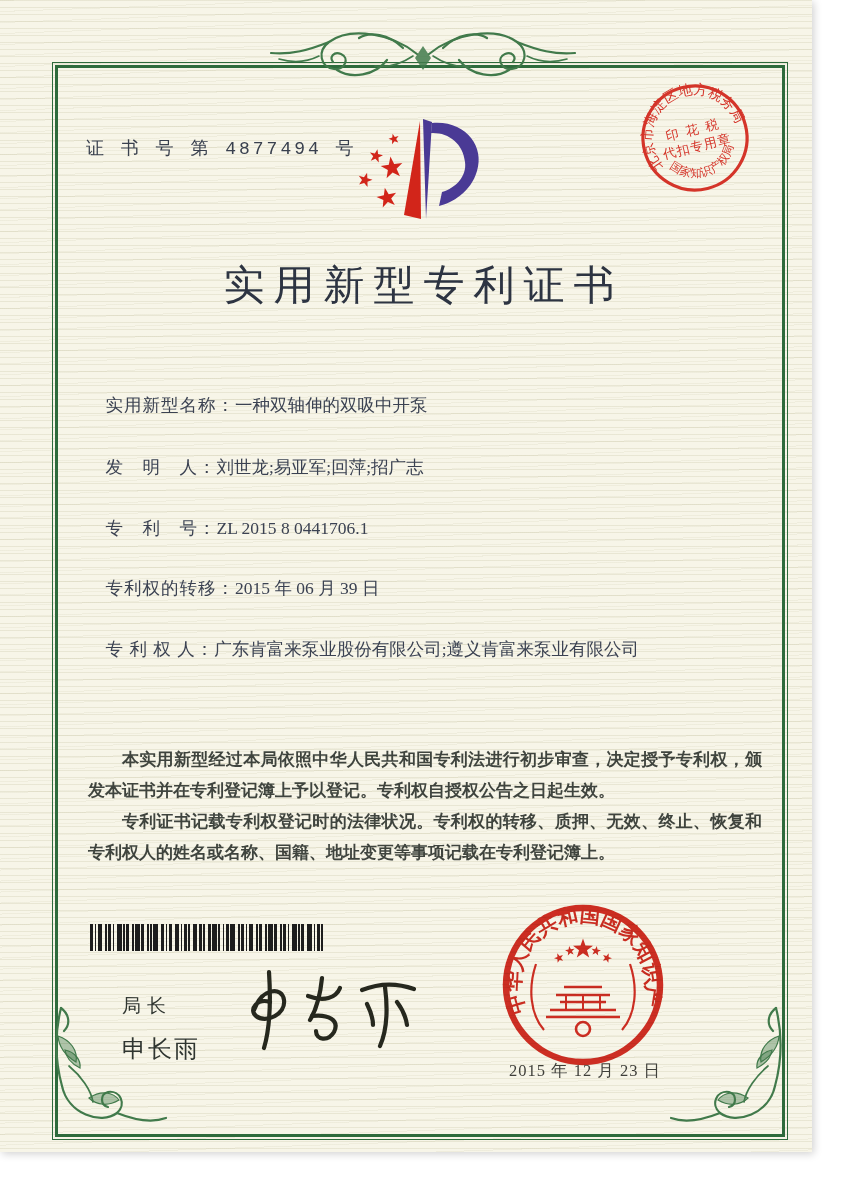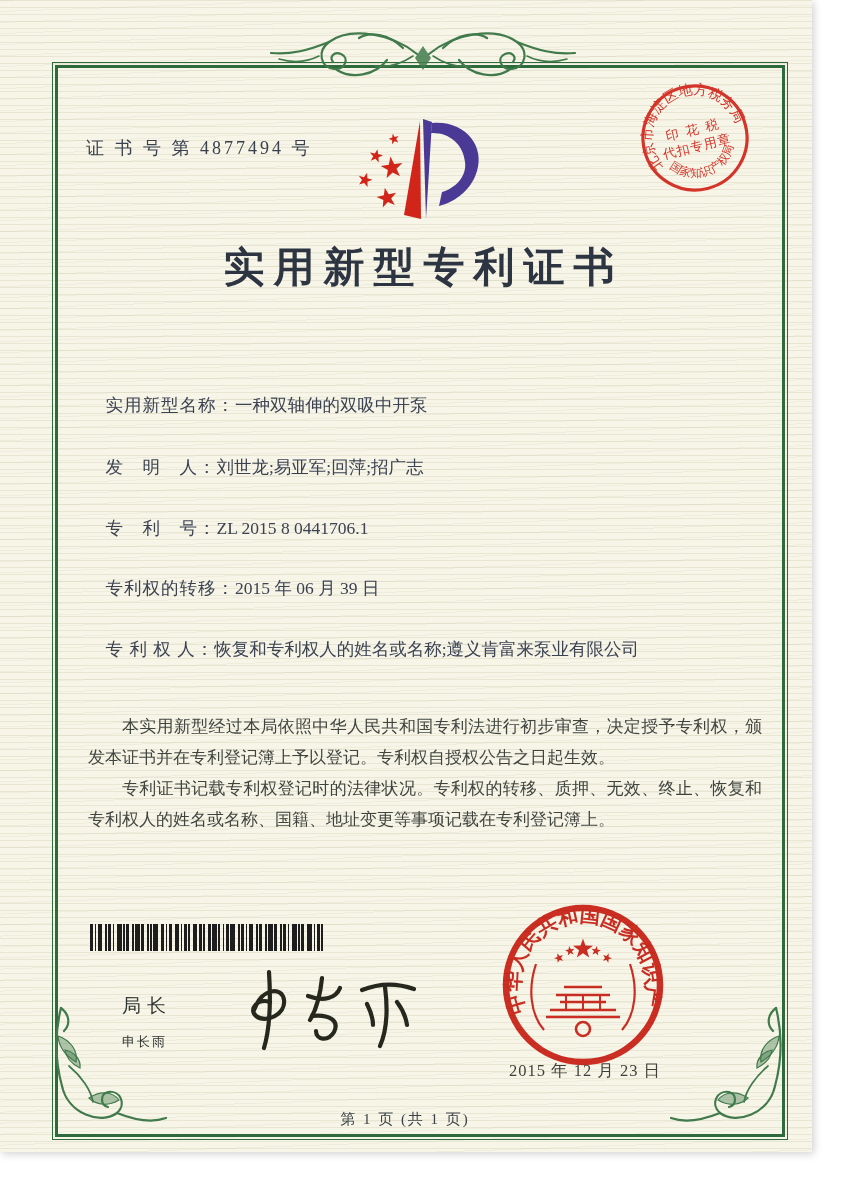"证 书 号 第 4877494" .cert-no { font-family: none -> Liberation Mono, monospace }
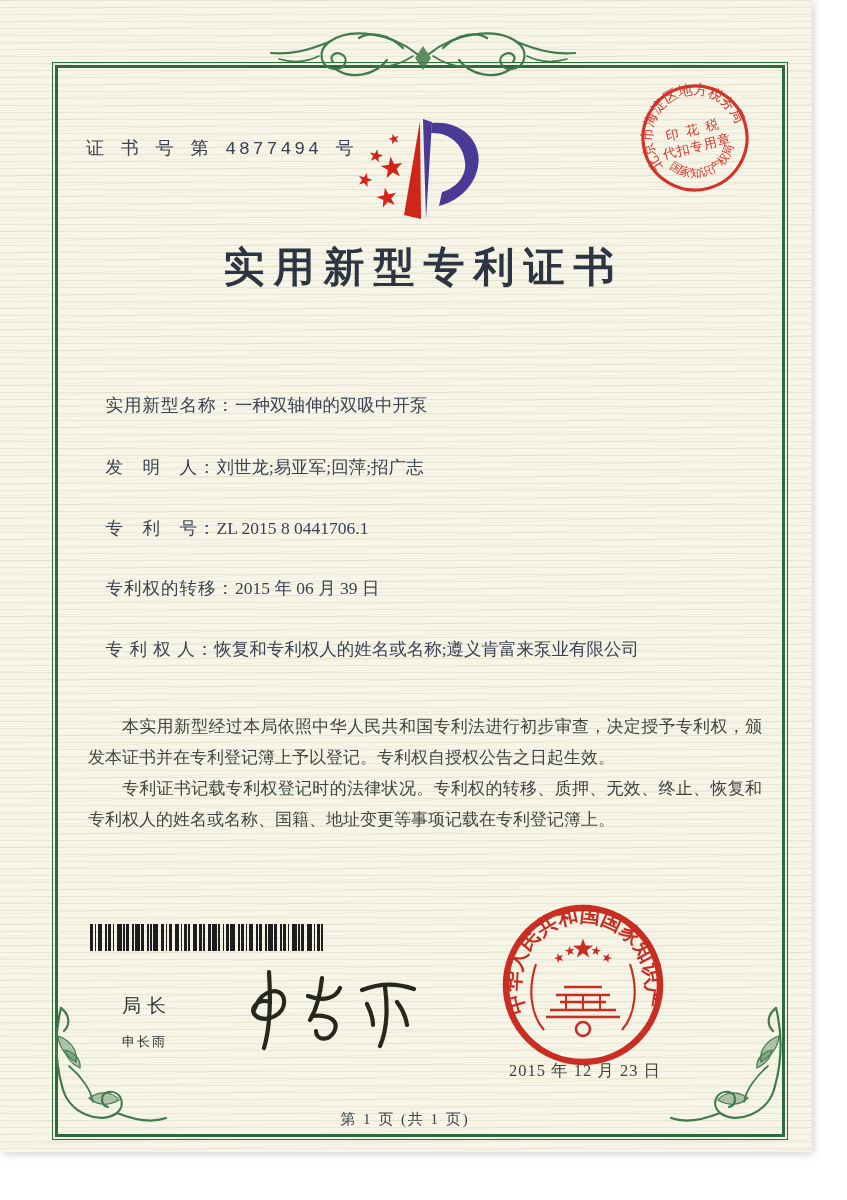"实用新型专利证书" .title { font-weight: 700 -> 400; top: 240px -> 258px }
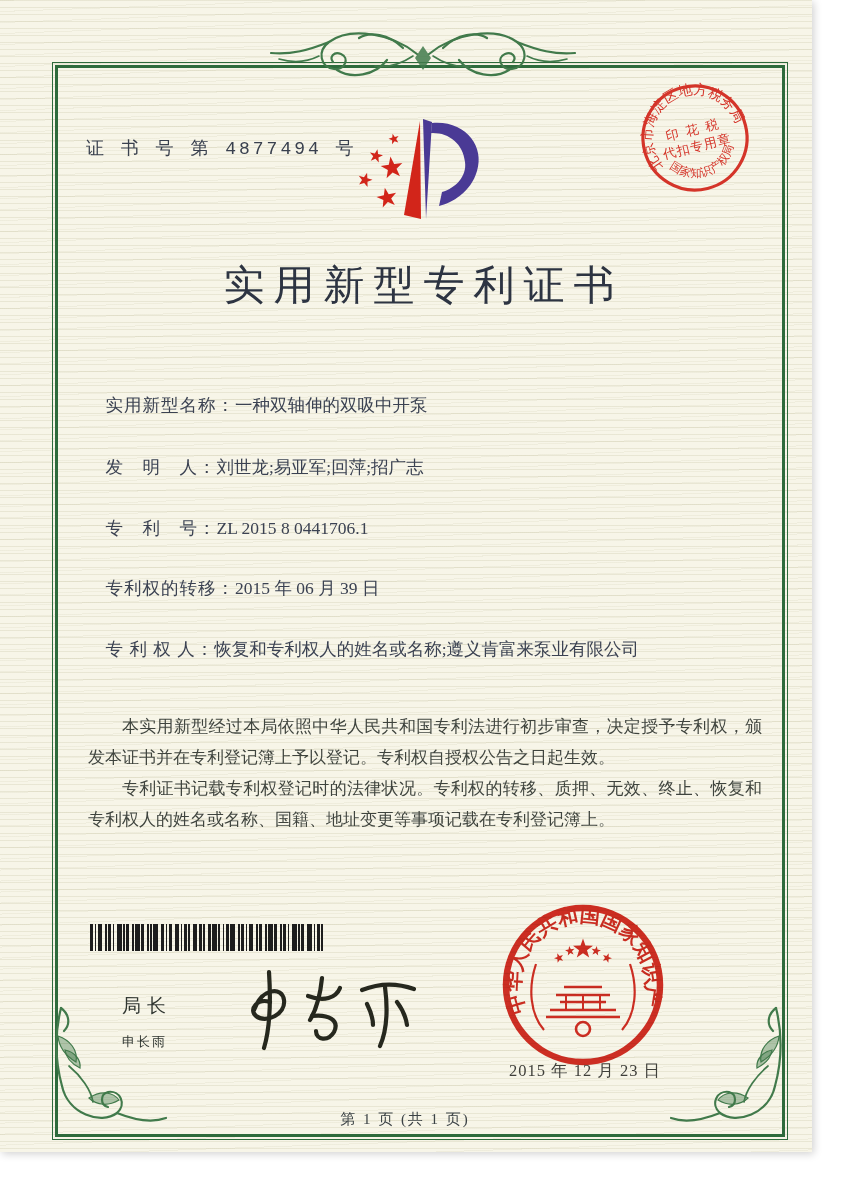"恢复和专利权人的姓名或名称;遵义肯富来泵业有限公司" span { text: 恢复和专利权人的姓名或名称 -> 广东肯富来泵业股份有限公司 }
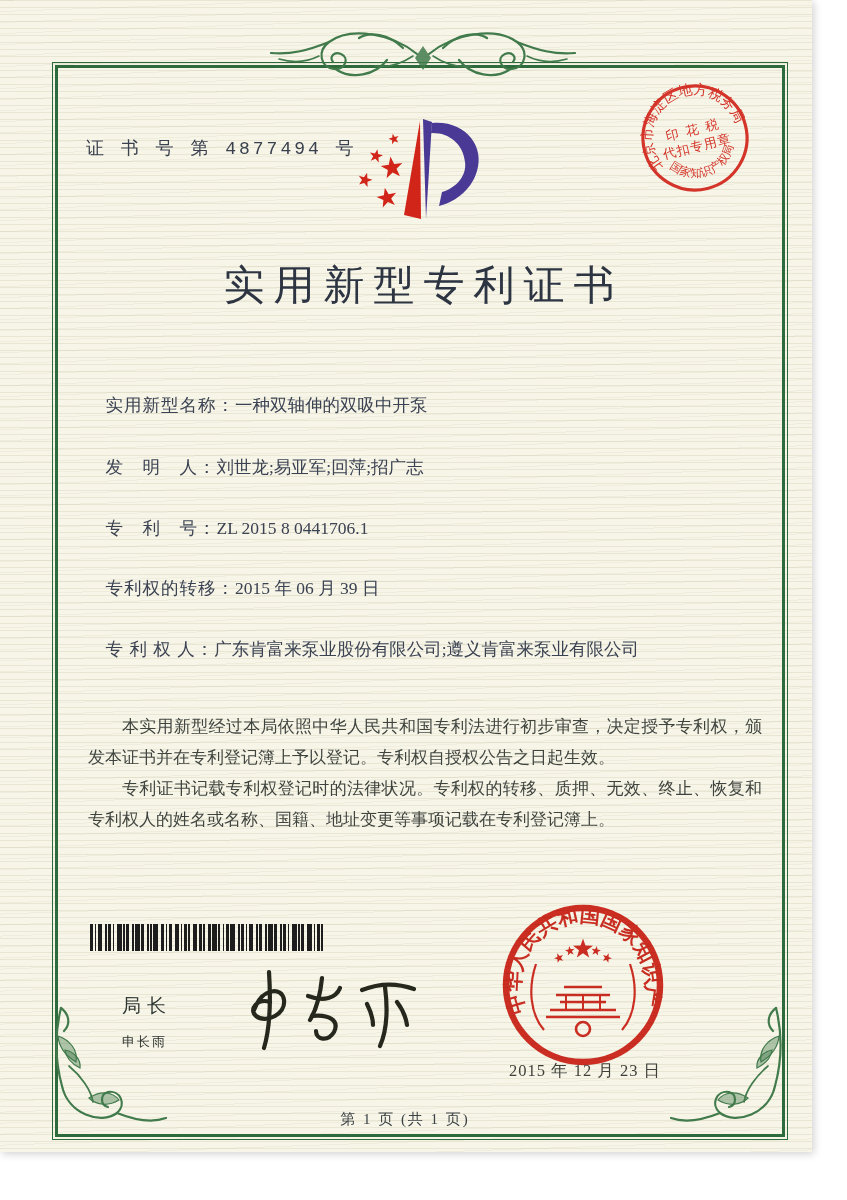"本实用新型经过本局依照中华人民共和国专利法进行初步审查，决定授予专利权，颁发本证" .paras { font-weight: none -> bold; top: 711px -> 744px }
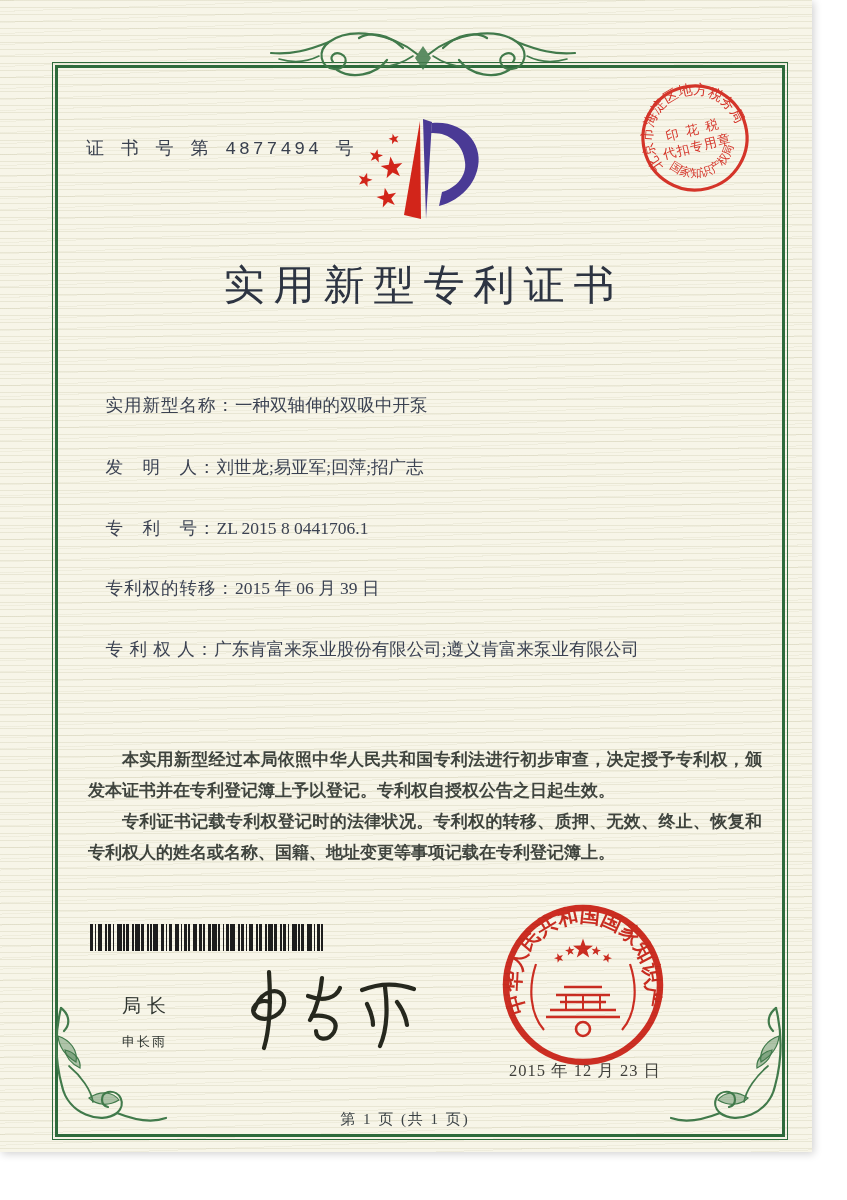"申长雨" .director-name { font-size: 13px -> 24px }
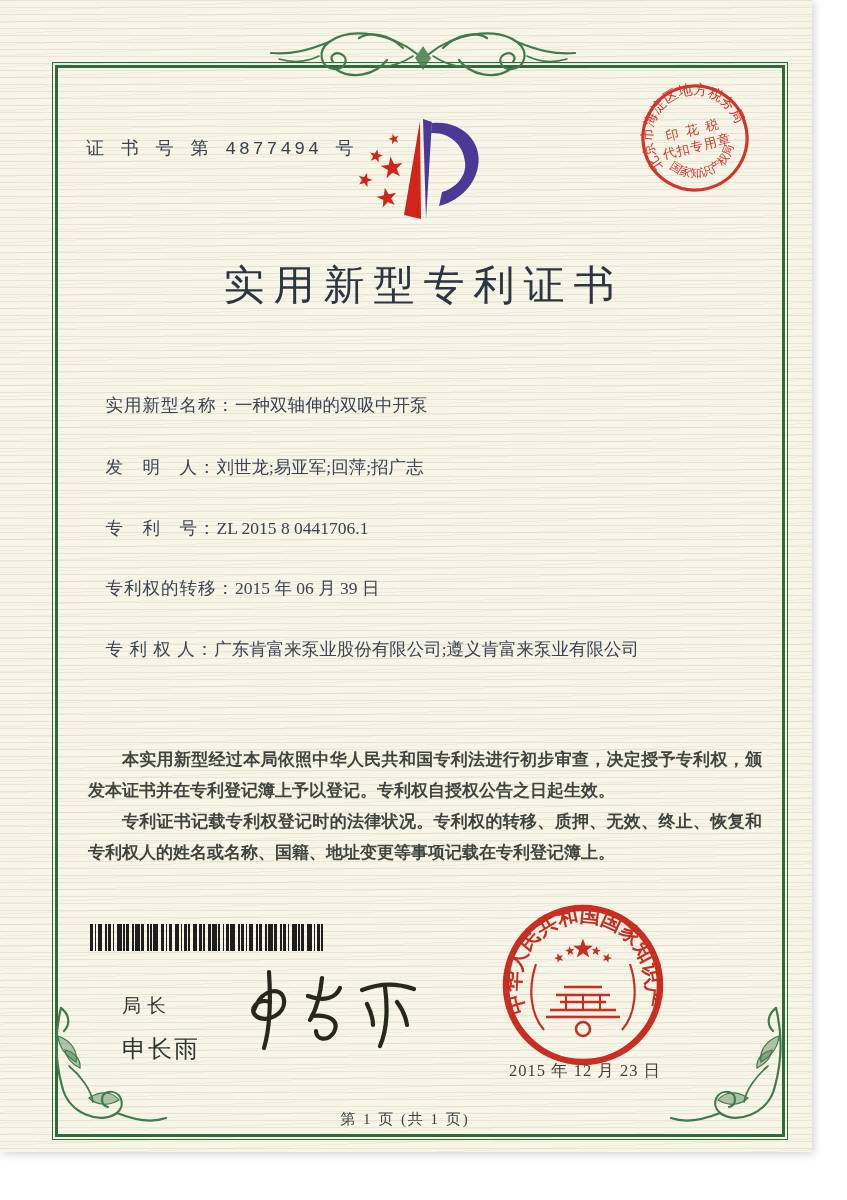"第 1 页 (共 1" div.footer { html: <div>第 1 页 (共 1 页)</div> -> none }
